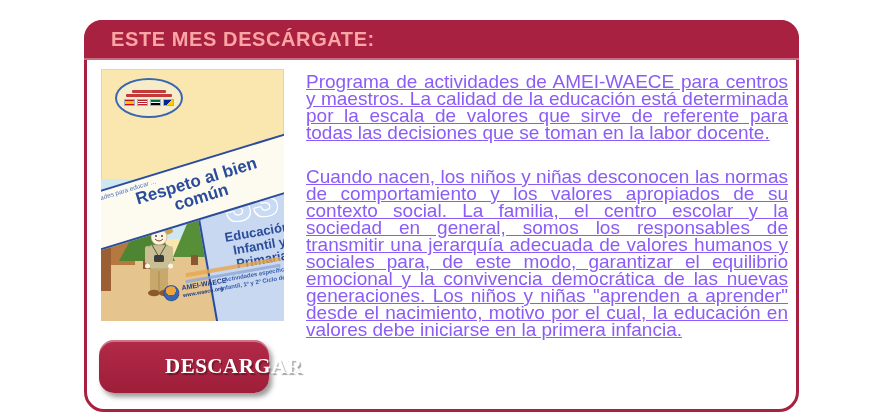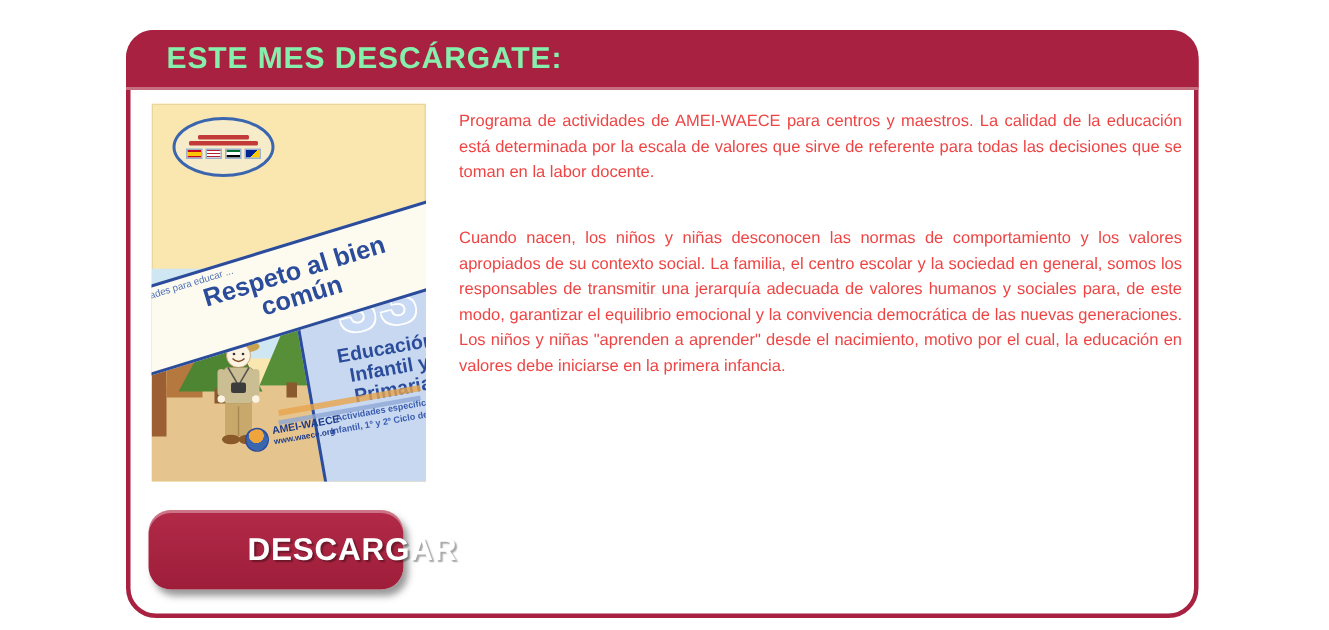"ESTE MES DESCÁRGATE:" .banner-title { color: #86efac -> #fca5a5 }
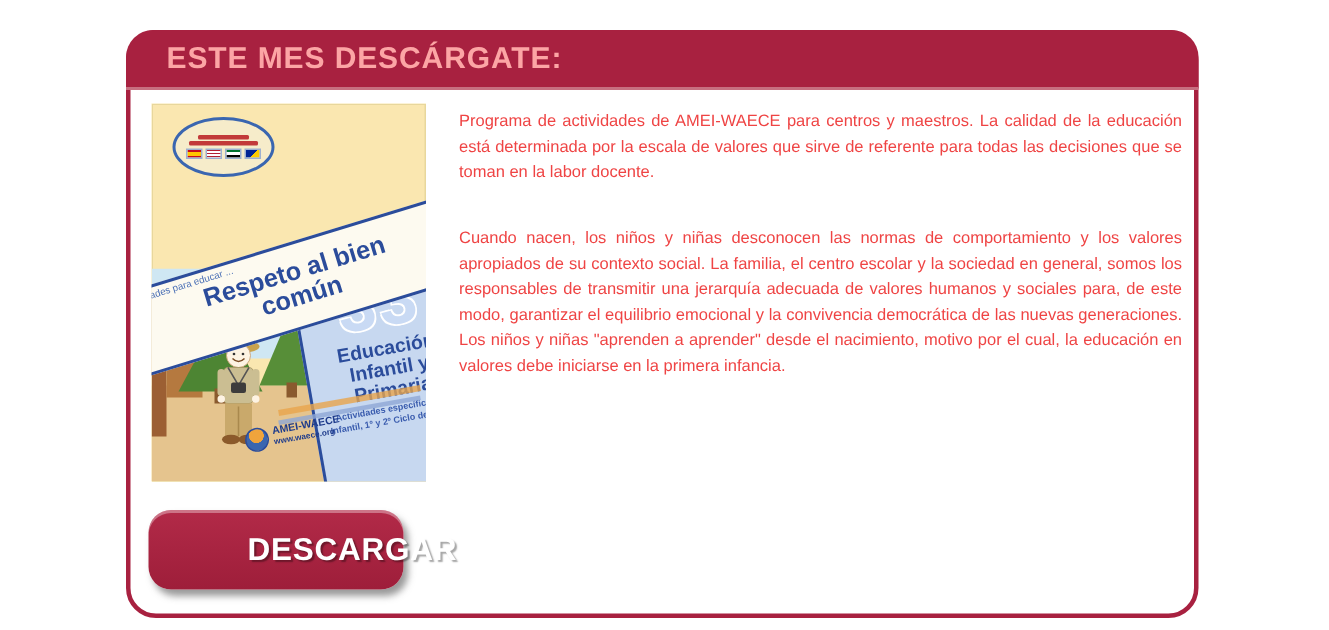"Programa de actividades de AMEI-WAECE" .description { color: #ef4444 -> #8b5cf6; font-size: 11px -> 19px; text-decoration: none -> underline }
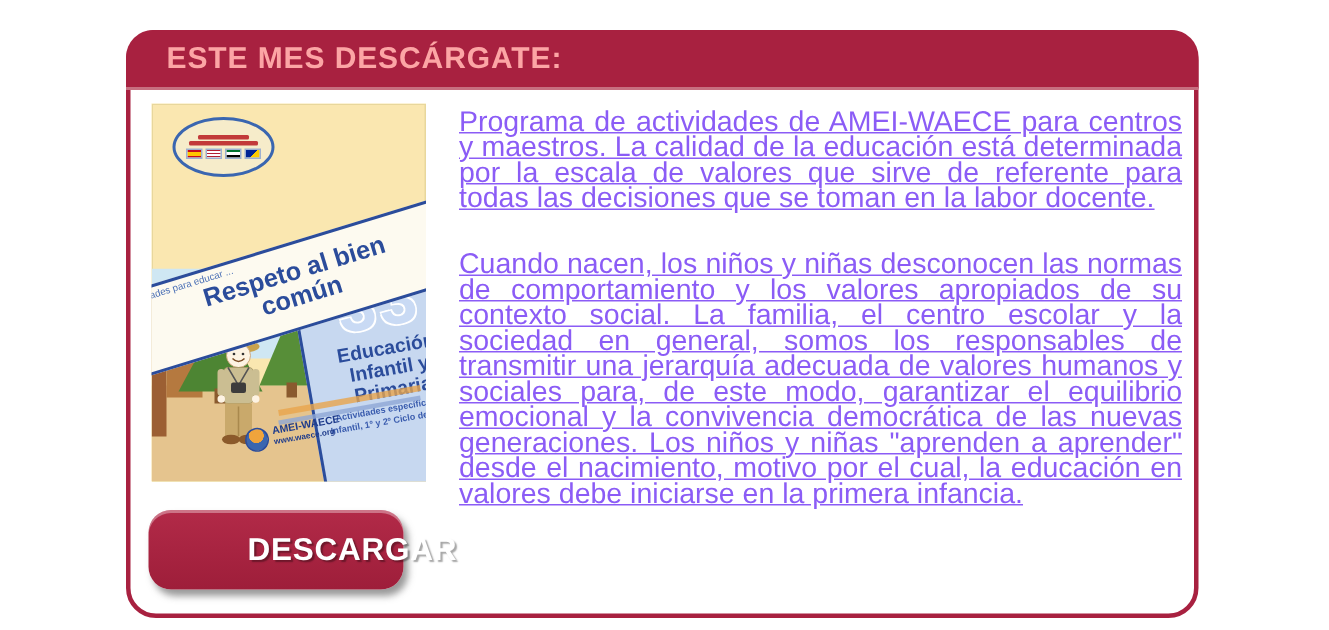"DESCARGAR" .dl-label { font-family: Liberation Sans, sans-serif -> Liberation Serif, serif }
